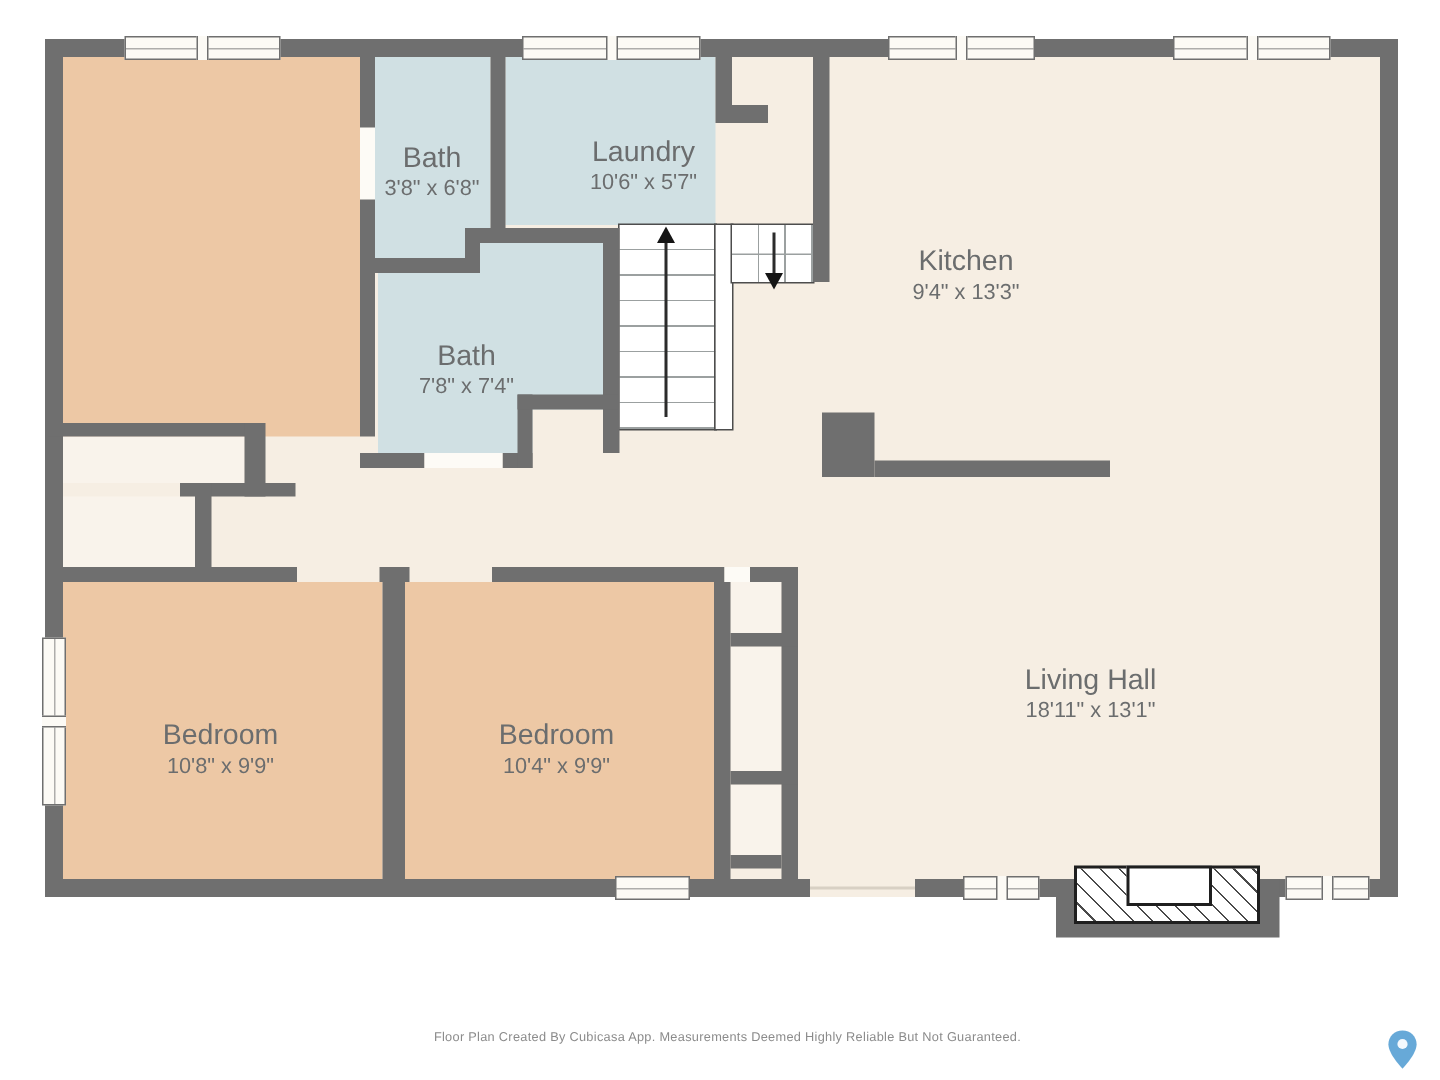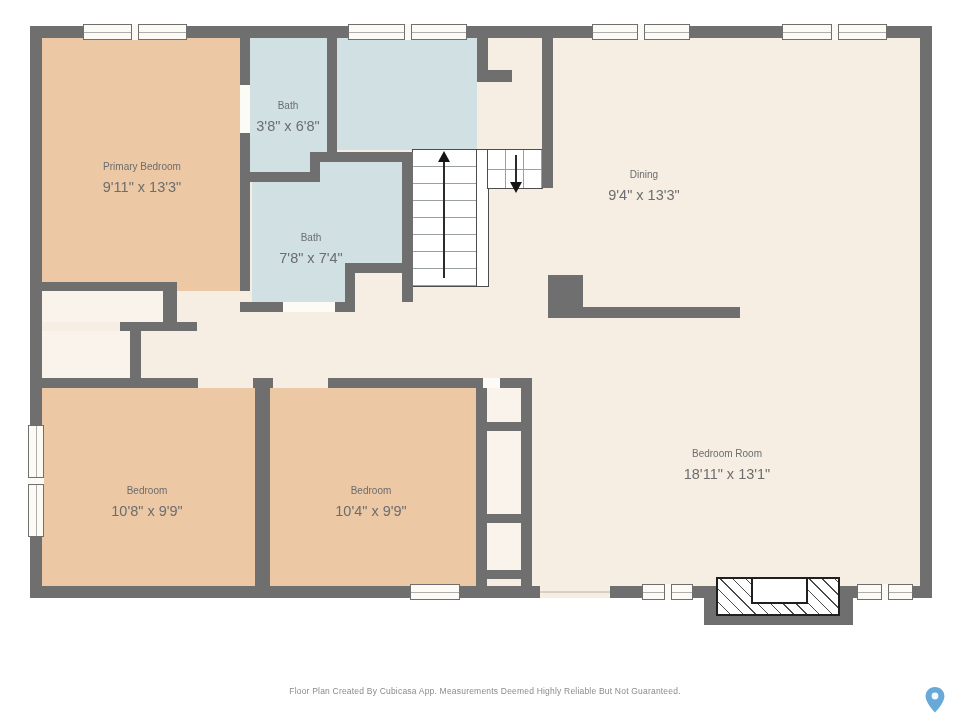"Bath" .rl .n { font-size: 10px -> 19px }
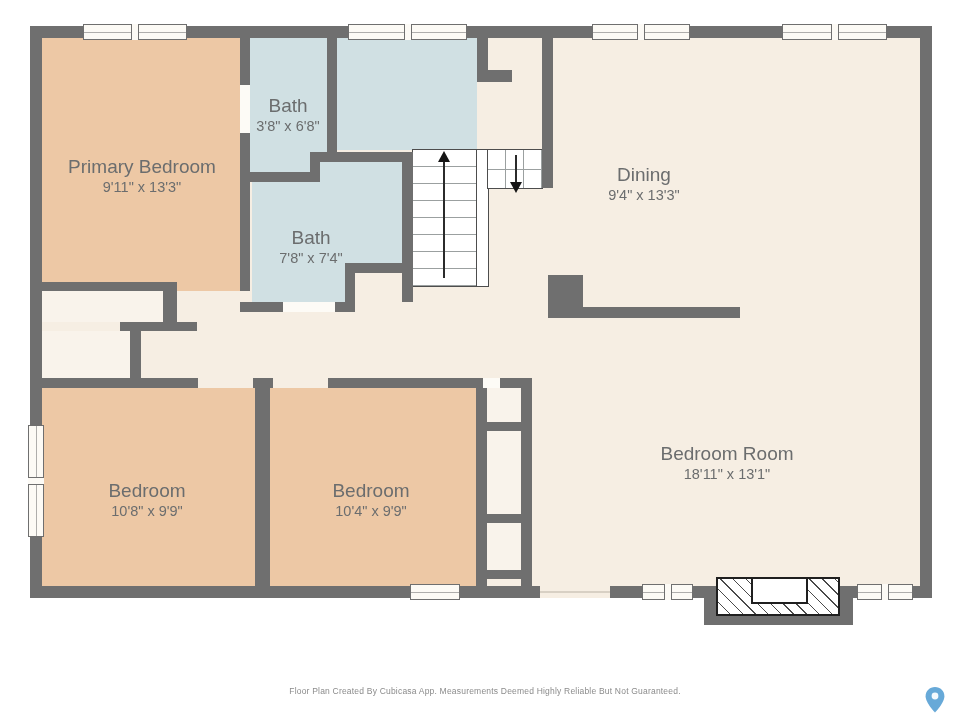"Laundry" div.rl { html: none -> <div> <div>Laundry</div> <div>10'6" x 5'7"</div> </div> }
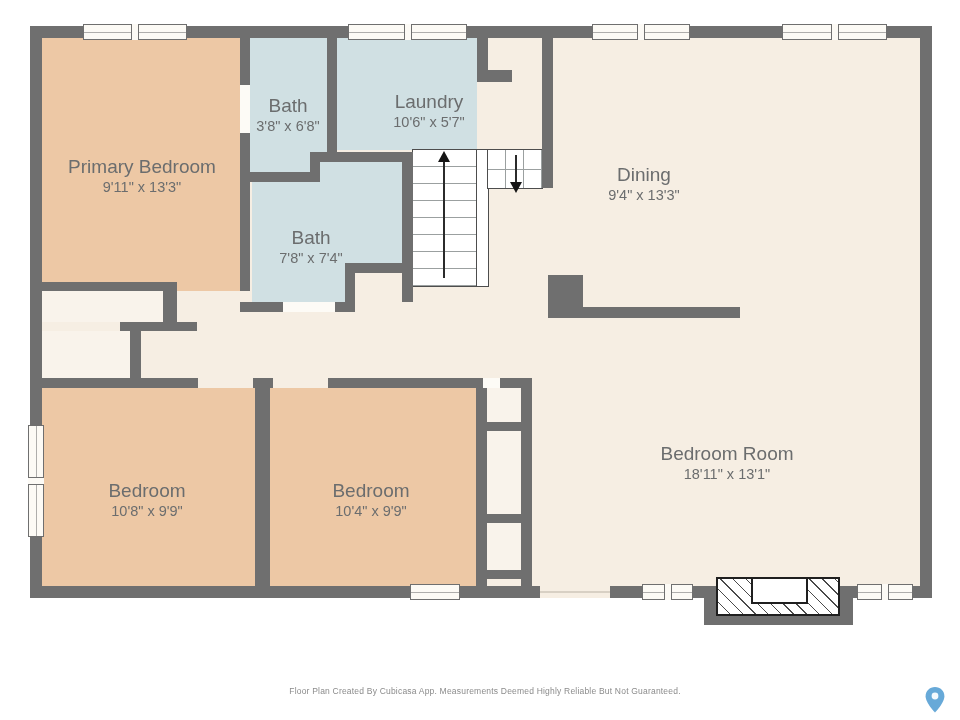"Primary Bedroom" div.rl { html: <div> <div>Primary Bedroom</div> <div>9'11" x 13'3"</div> </div> -> none }
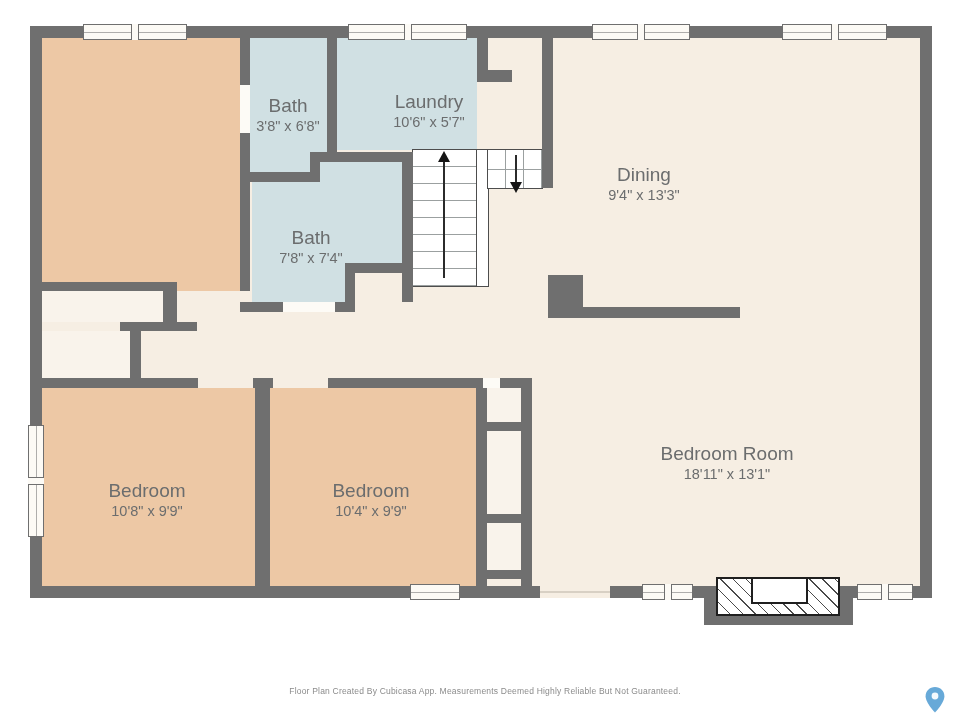"Dining" div.n { text: Dining -> Kitchen }
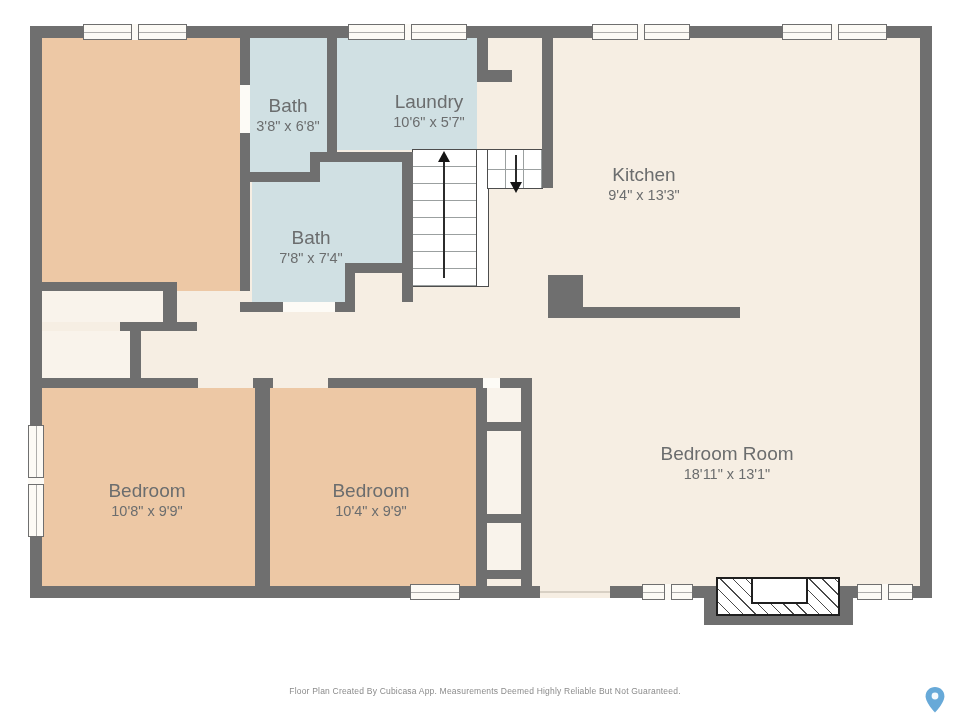"Bedroom Room" div.n { text: Bedroom Room -> Living Hall }
